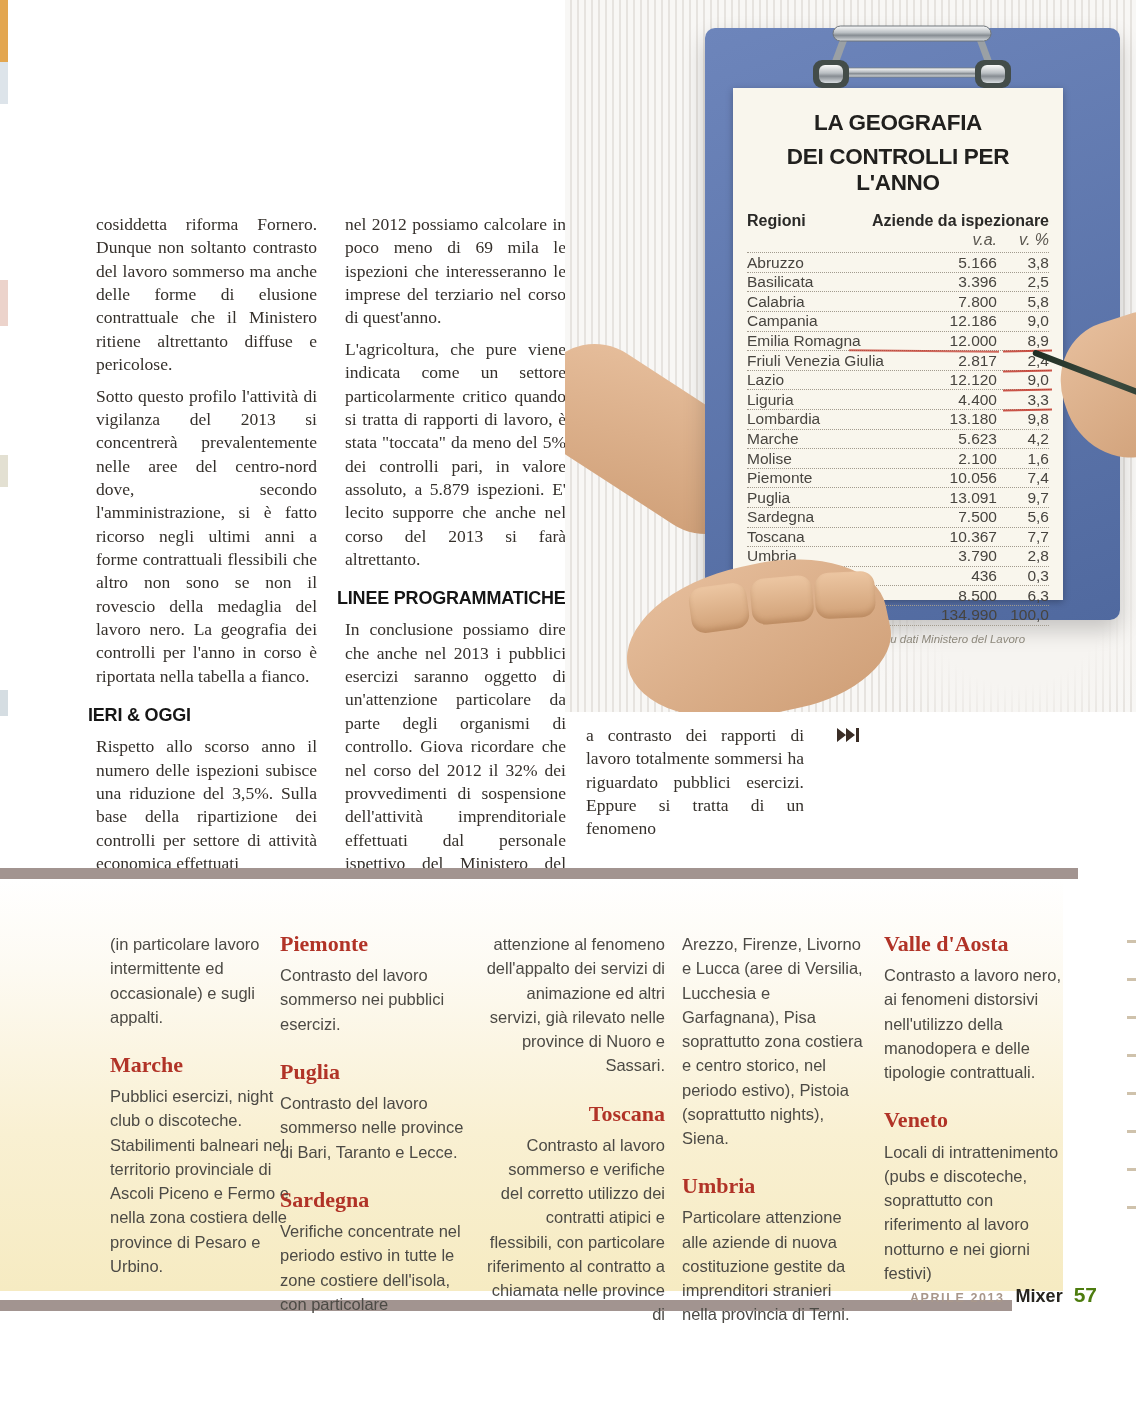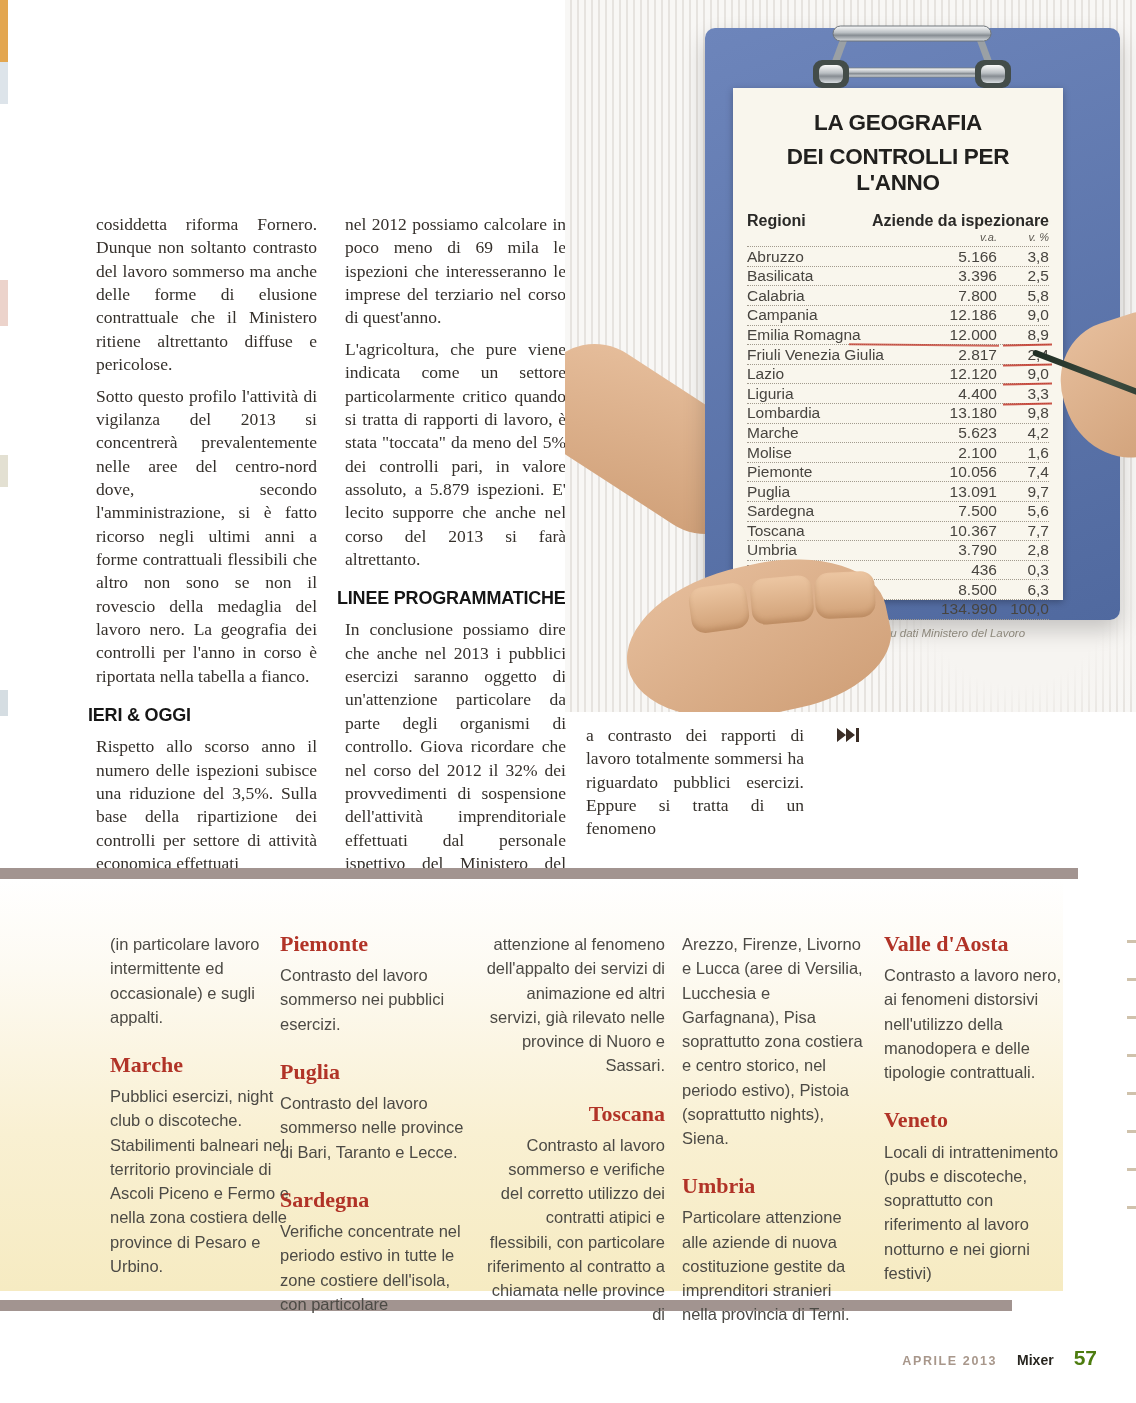"v.a." .t-sub { font-size: 11px -> 16px }
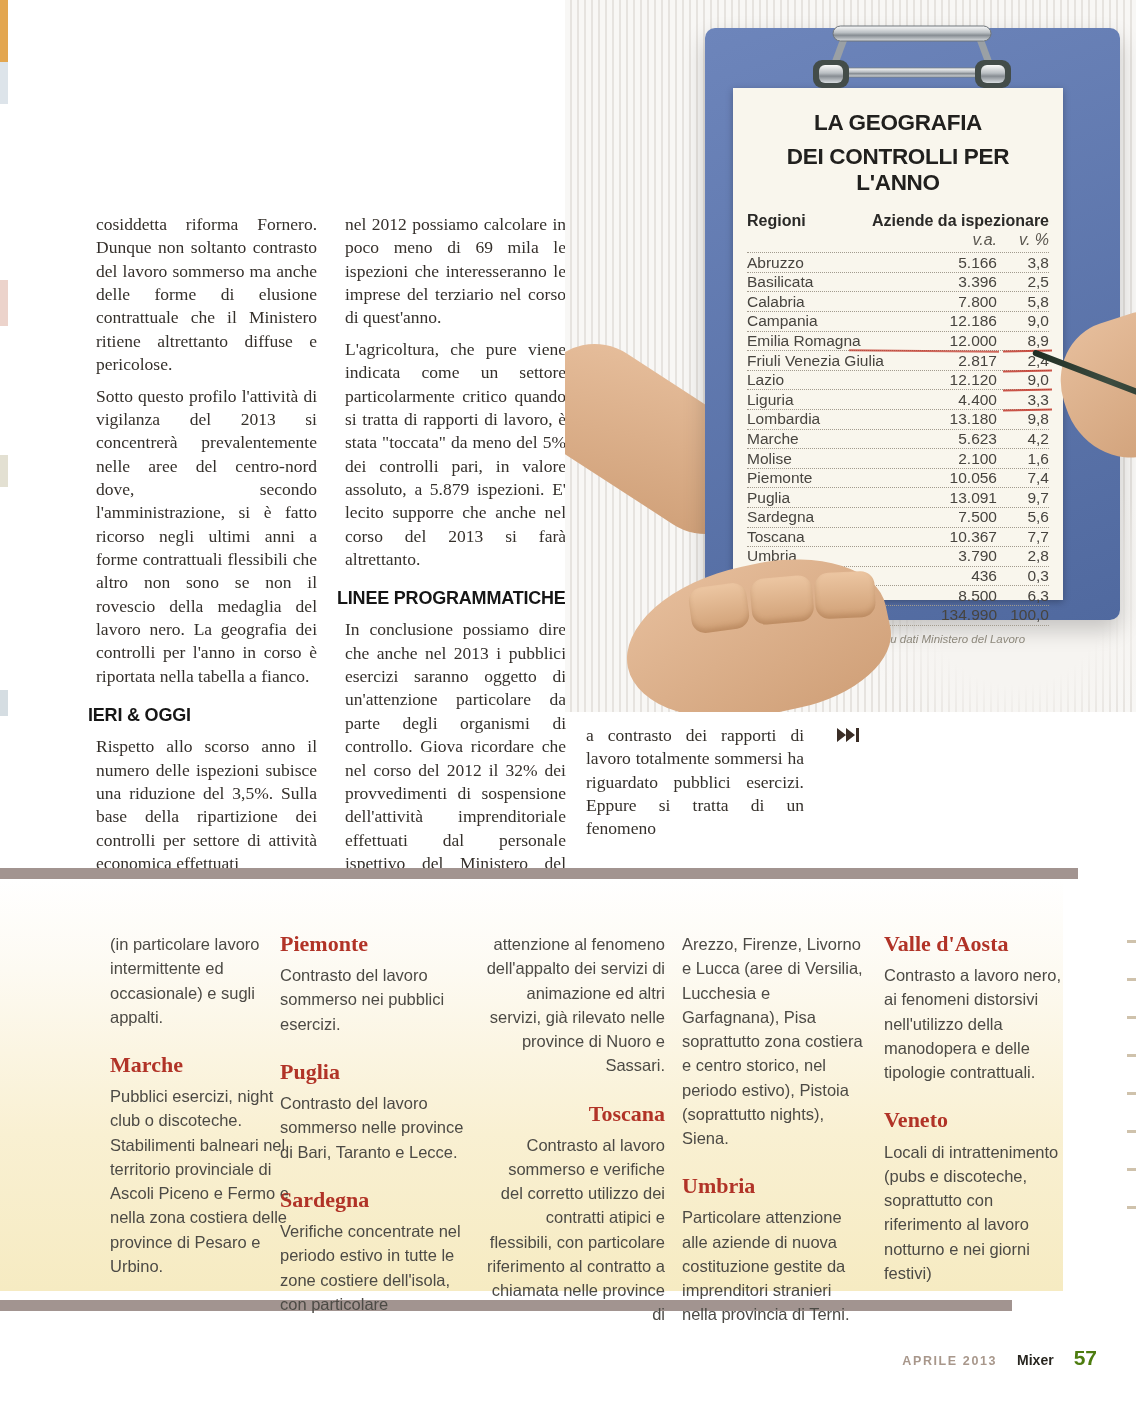"APRILE 2013" .footer { gap: 20px -> 11px; top: 1346px -> 1283px }
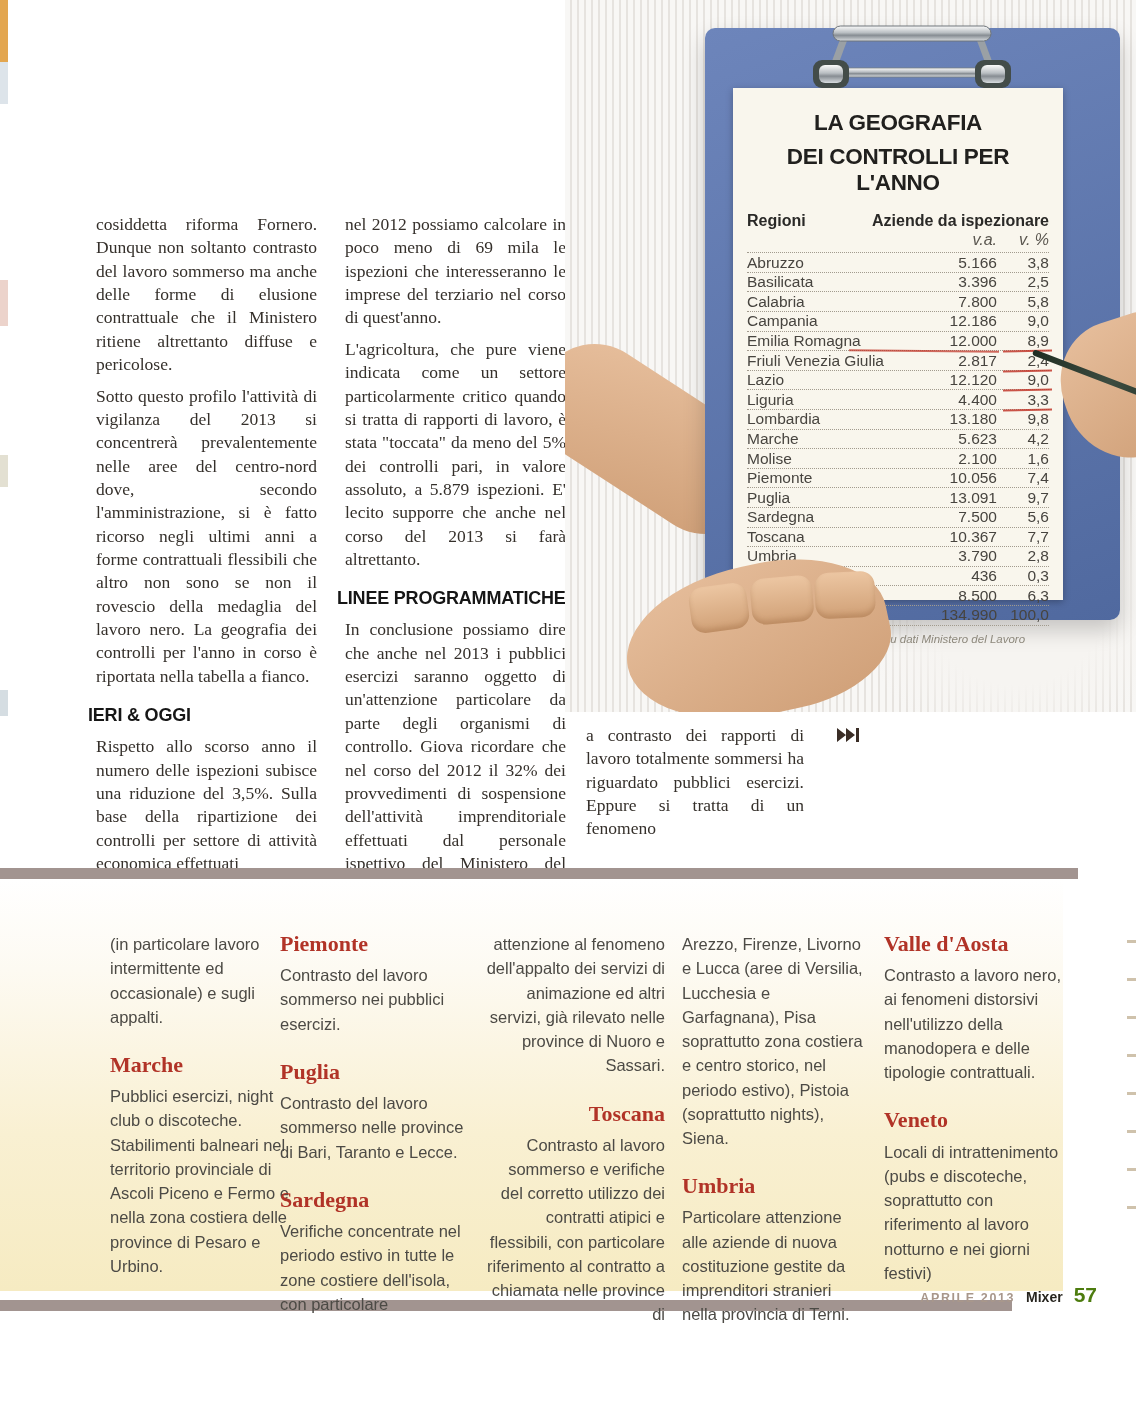"Mixer" .f-mag { font-size: 14px -> 18px }
